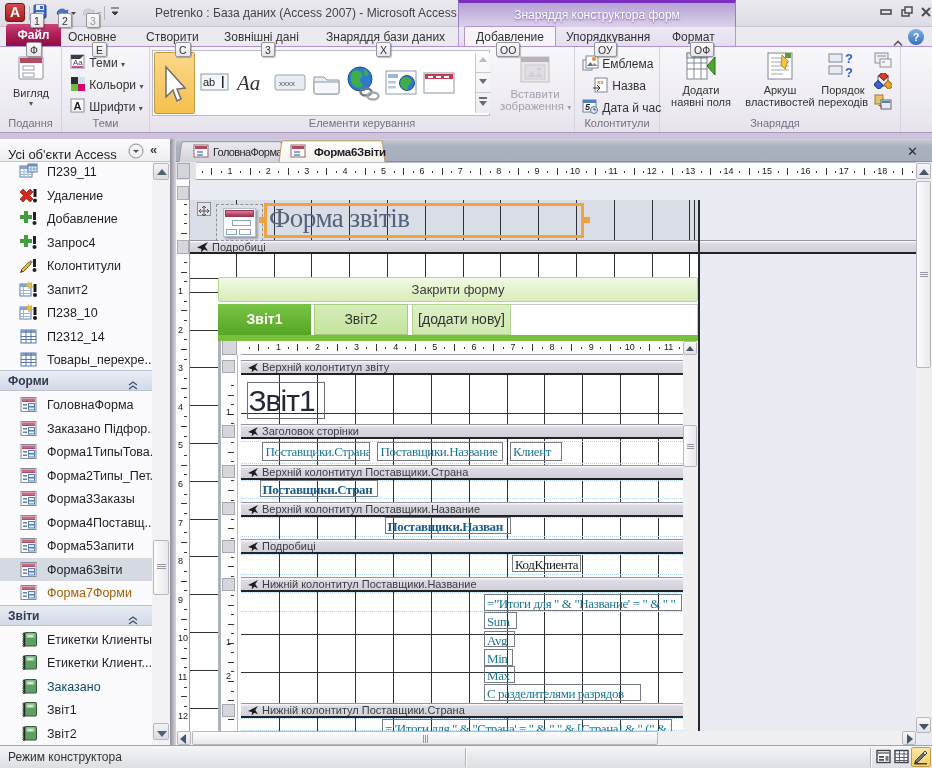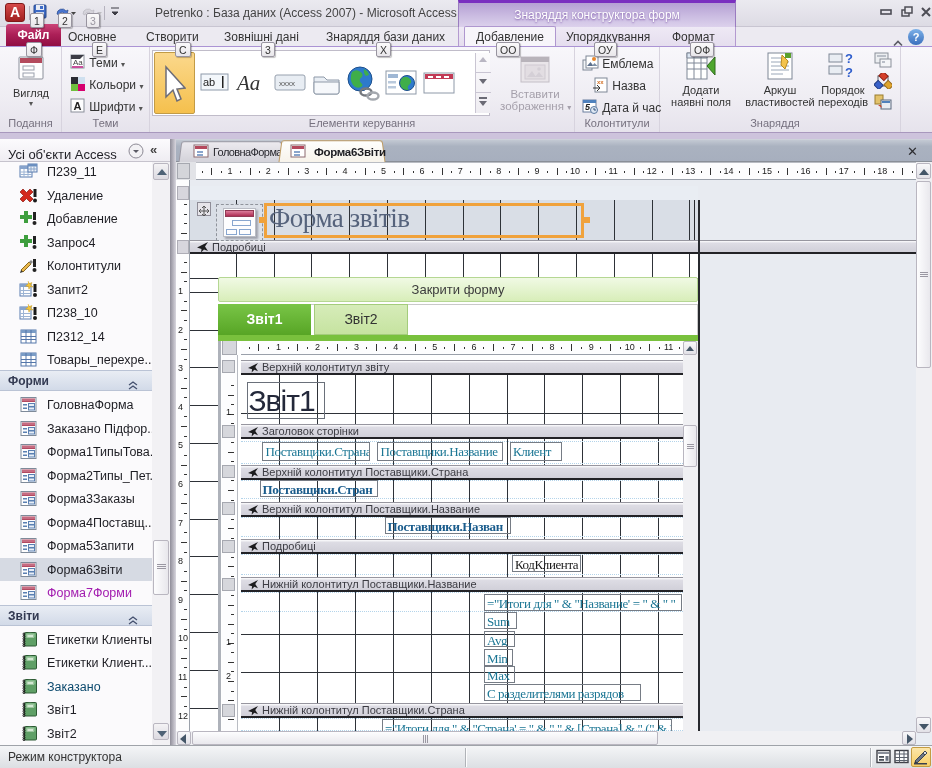"[додати нову]" div.abs { html: none -> <div>[додати нову]</div> }
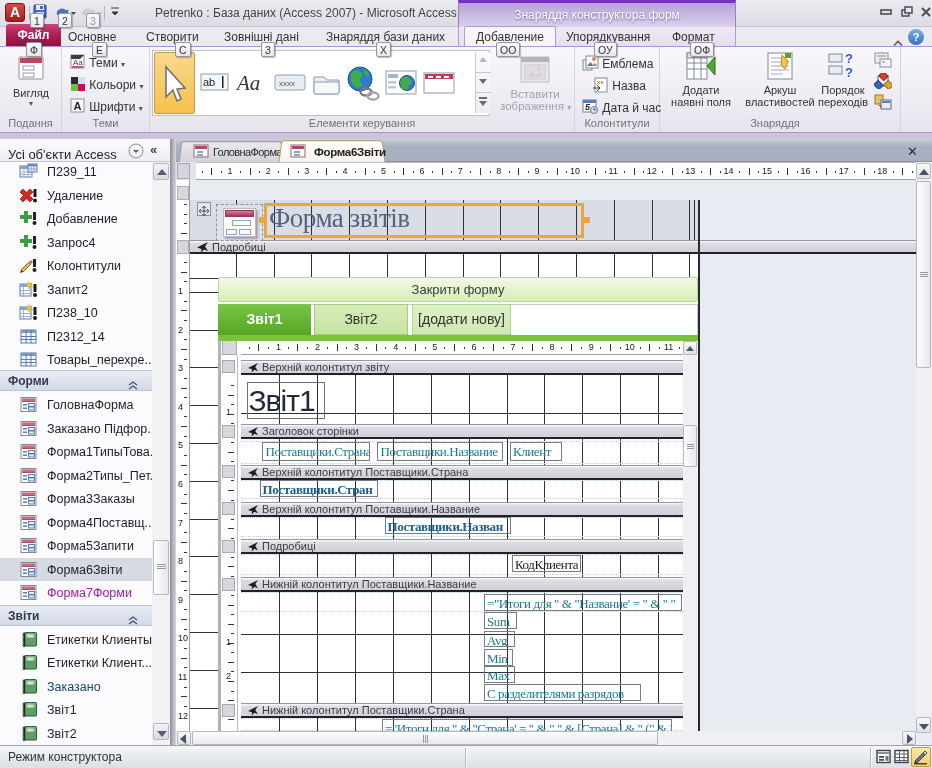"Форма7Форми" div { color: #a21caf -> #a16207 }
